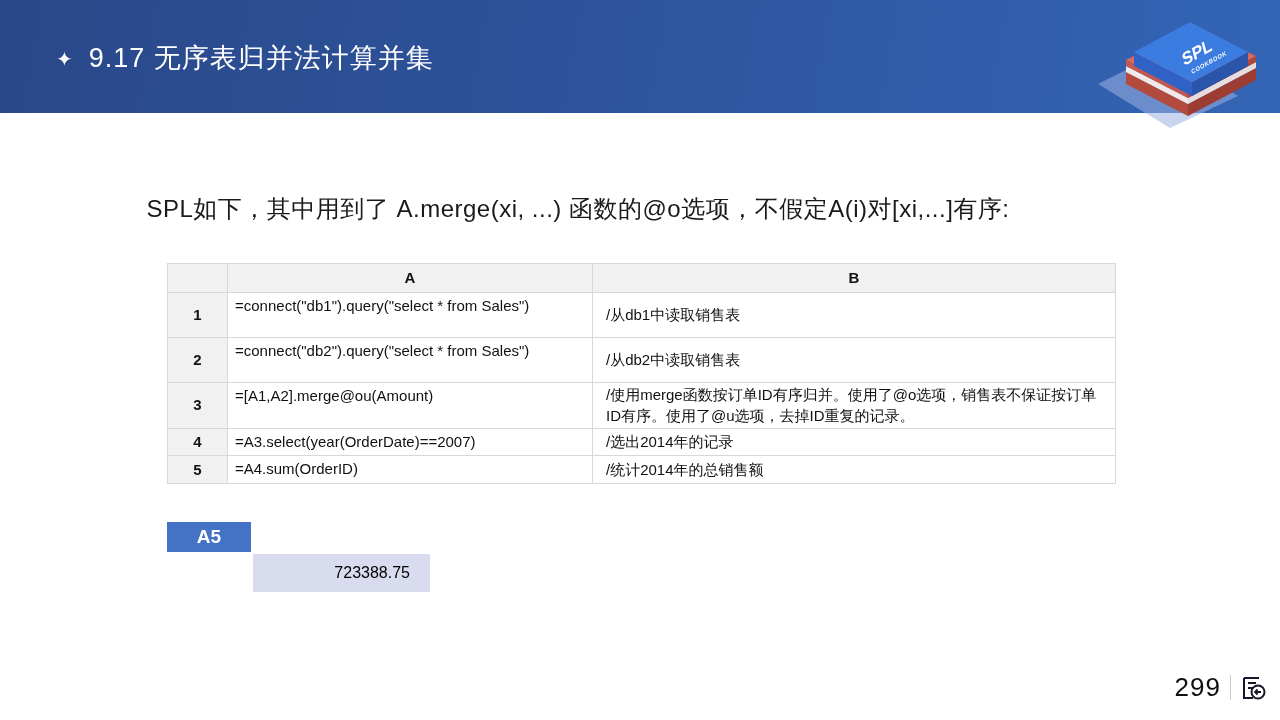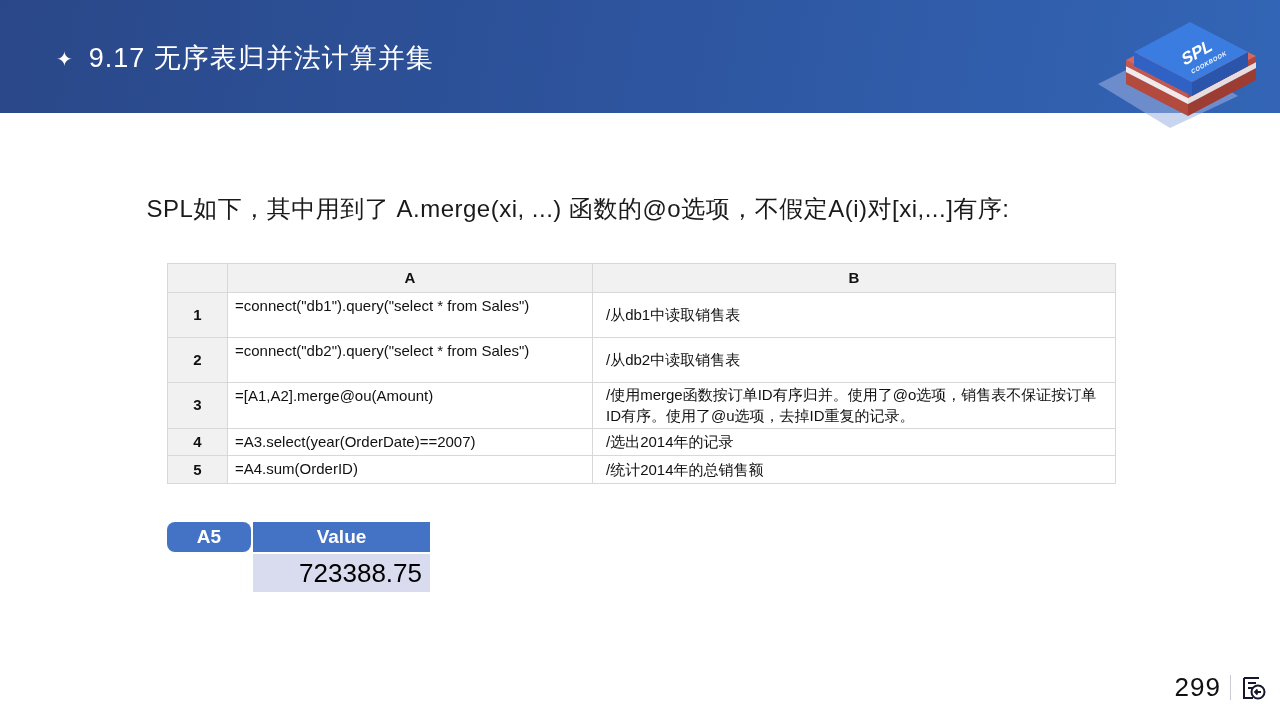"A5" .result-hcell.ref { border-radius: 8px -> none }
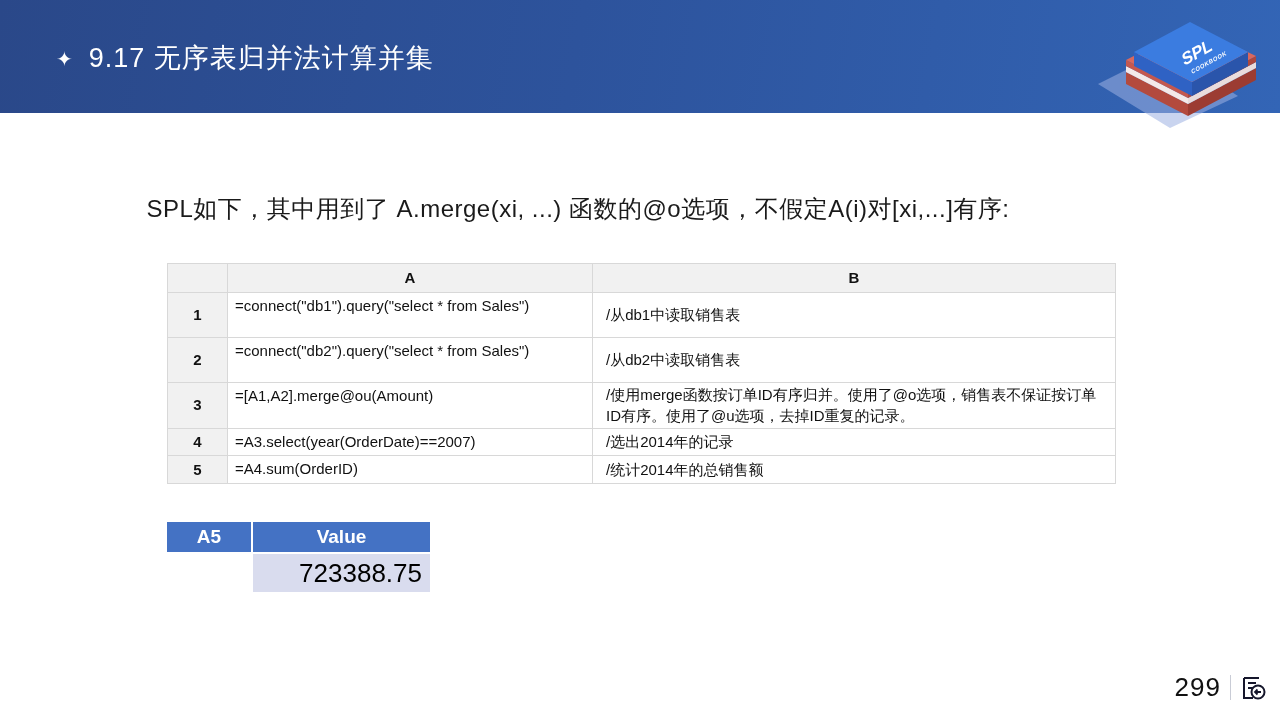"Value" div.result-hcell { html: <div>Value</div> -> none }
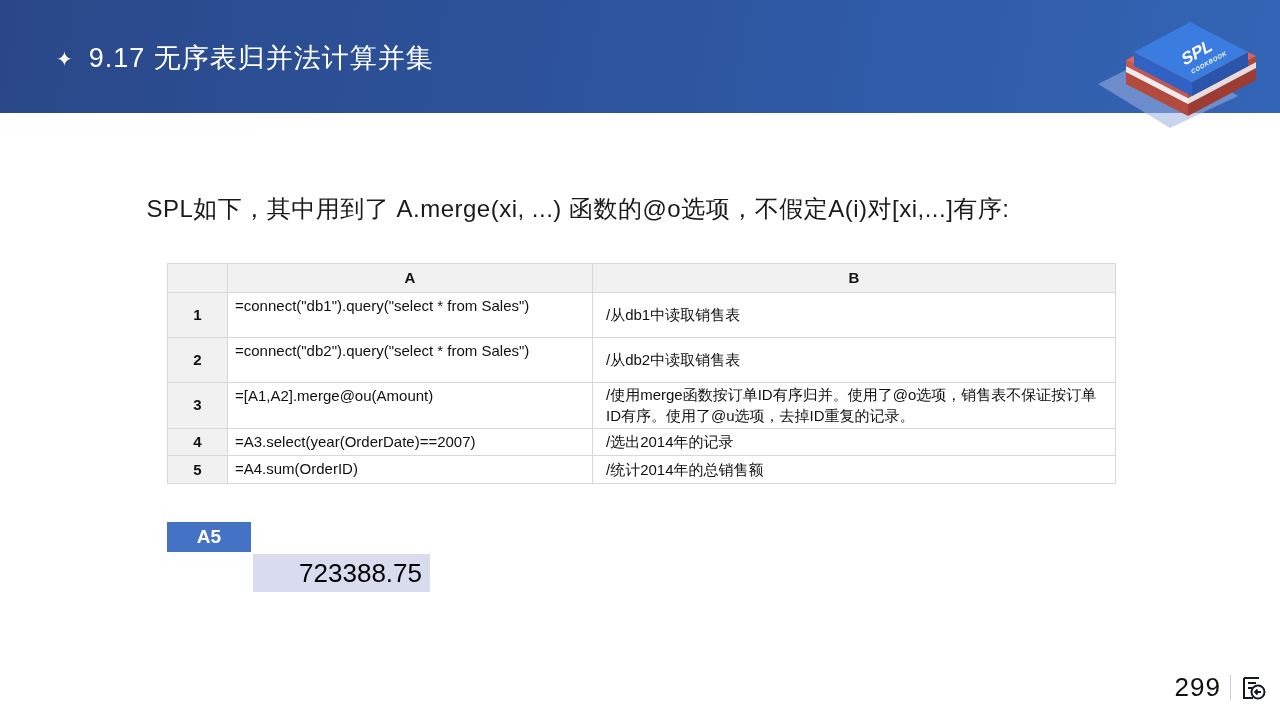"723388.75" .result-bcell-value { font-size: 26px -> 16px; padding-right: 8px -> 20px }
